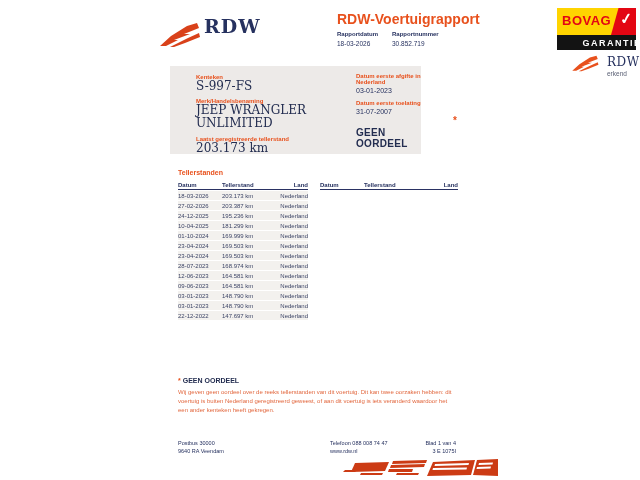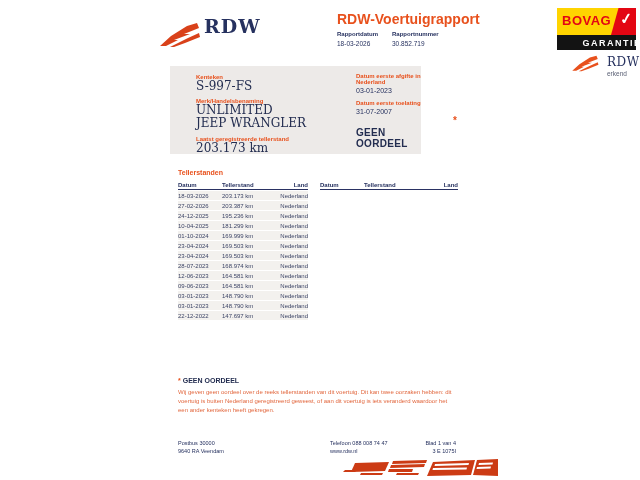"UNLIMITED" div.vb-value-lg { order: before "JEEP WRANGLER" -> after "JEEP WRANGLER" }
